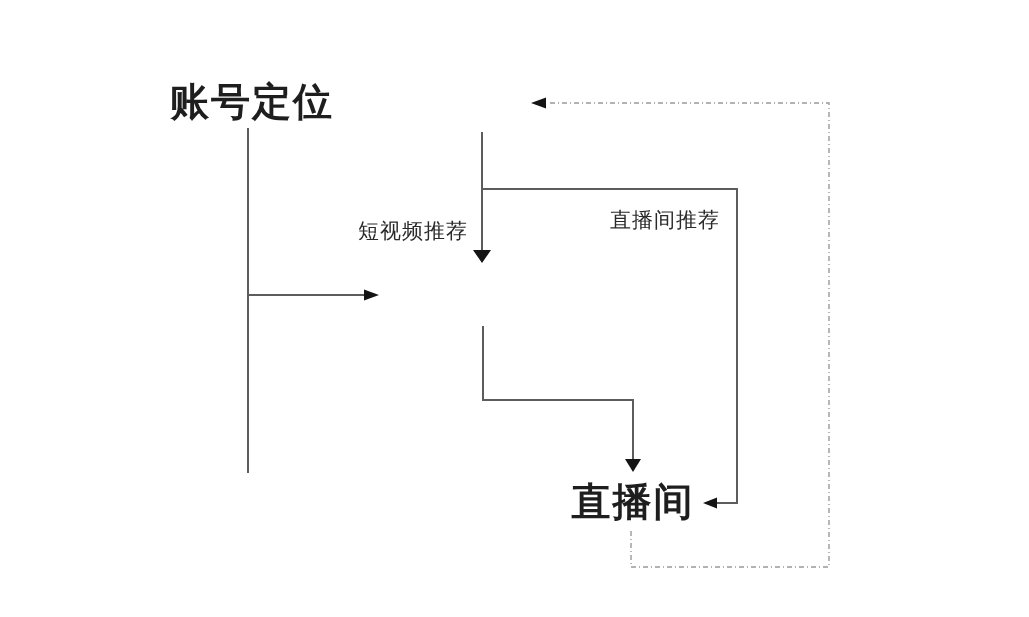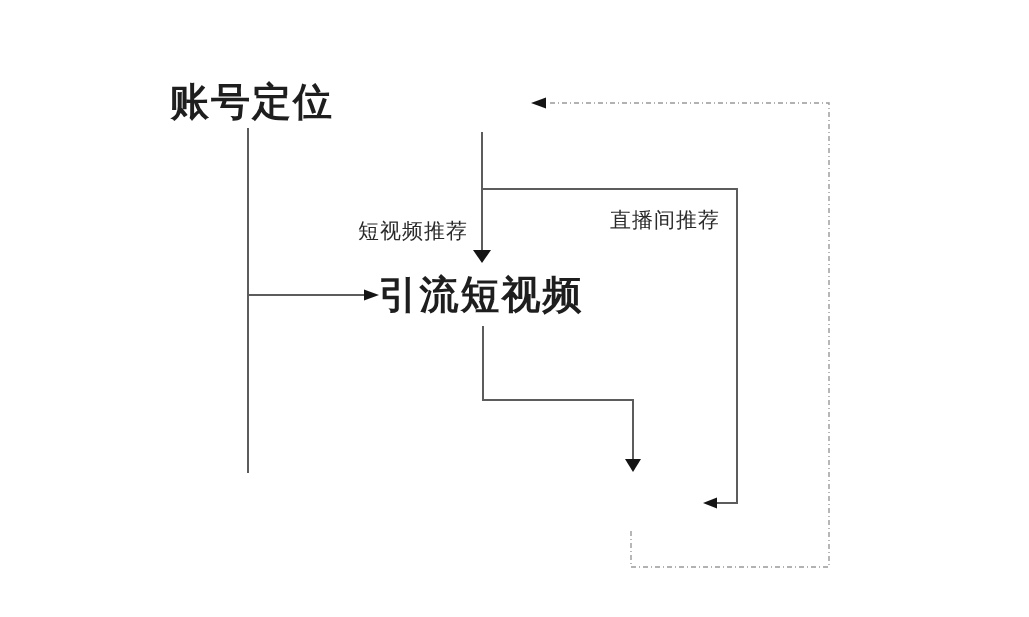"引流短视频" div.node { html: <div>引流短视频</div> -> none }
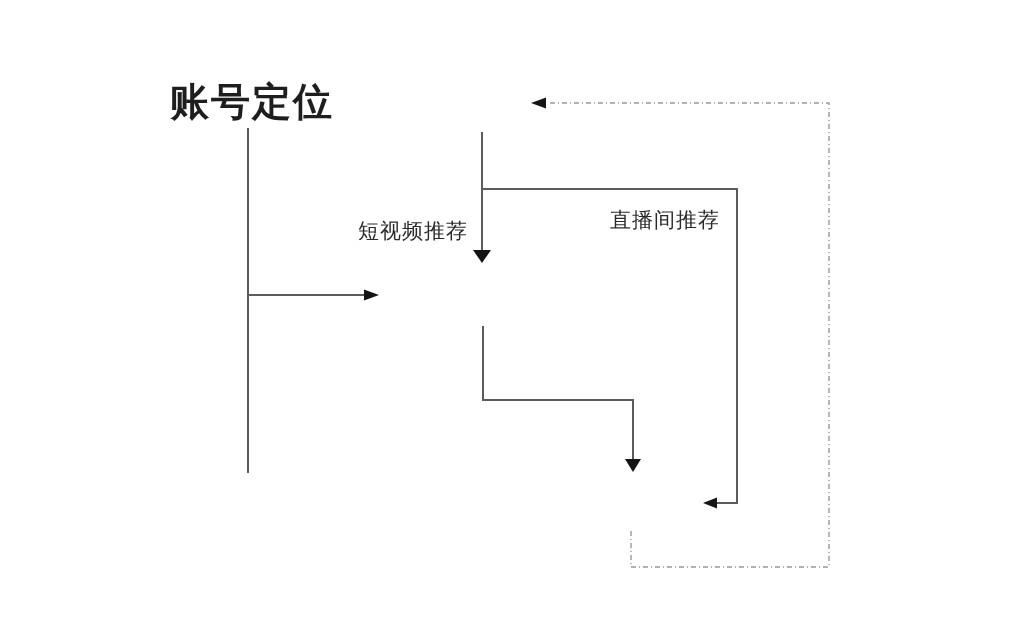"直播间" div.node { html: none -> <div>直播间</div> }
